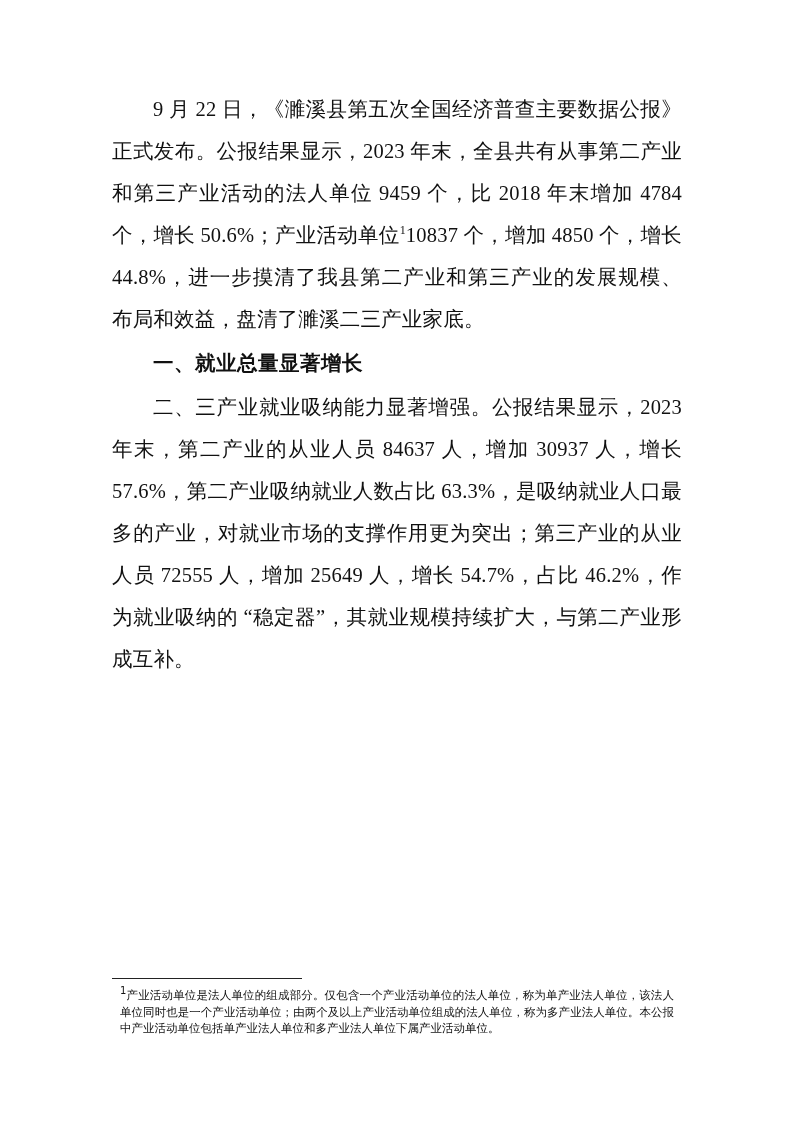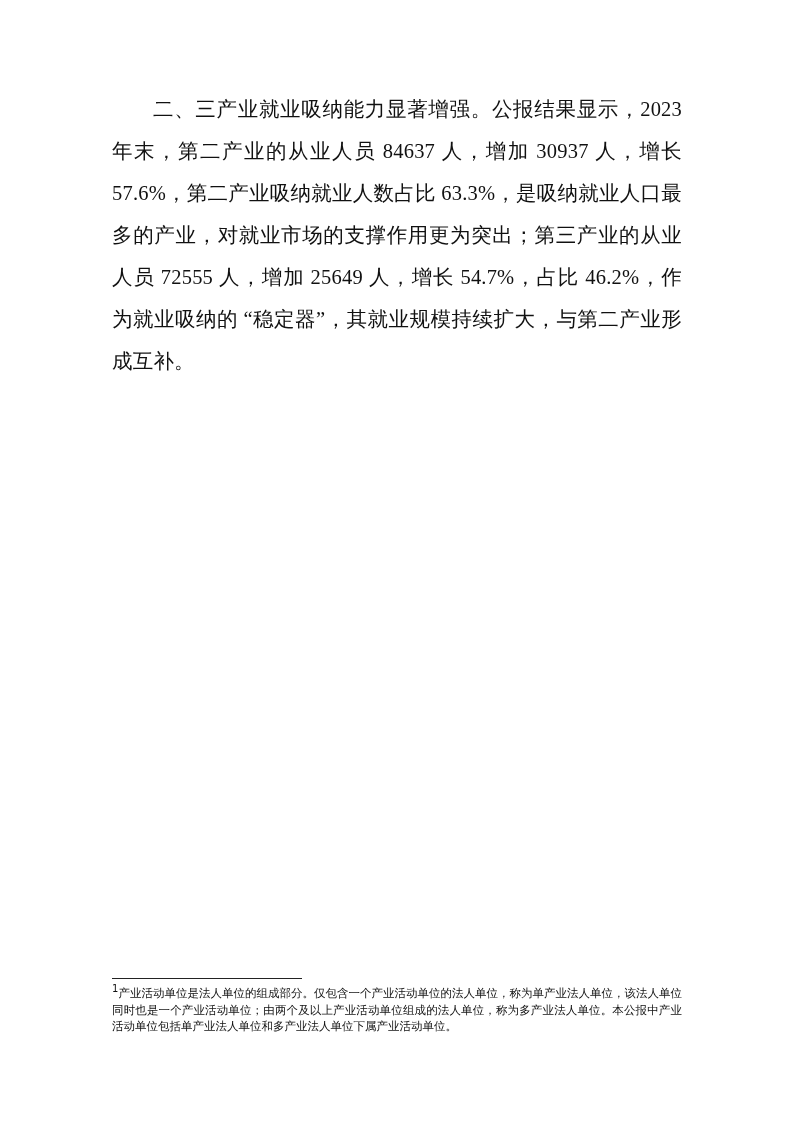"9 月 22" p.para { html: none -> <p><span>9 月 22 日，《濉溪县第五次全国经济普查主要数据公报》正式发布。公报结果显示，2023 年末，全县共有从事第二产业和第三产业活动的法人单位 9459 个，比 2018 年末增加 4784 个，增长 50.6%；产业活动单位</span><sup>1</sup><span>10837 个，增加 4850 个，增长 44.8%，进一步摸清了我县第二产业和第三产业的发展规模、布局和效益，盘清了濉溪二三产业家底。</span></p> }
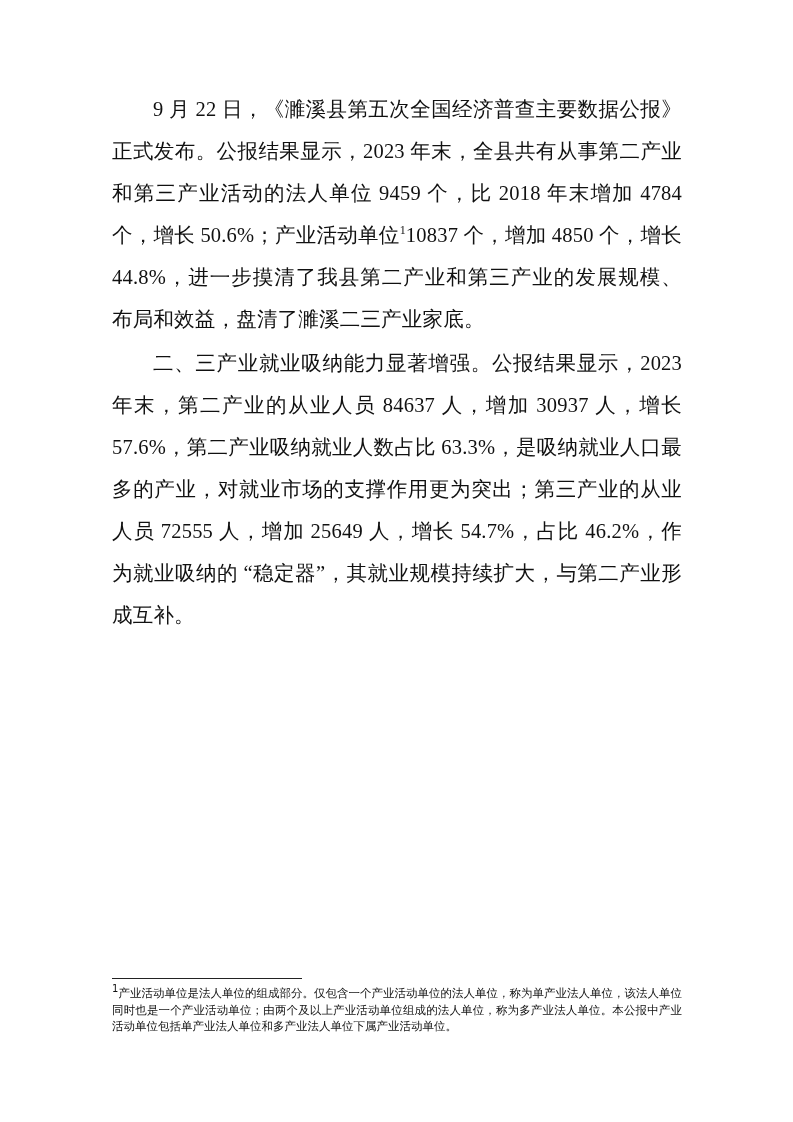"一、就业总量显著增长" p.heading { html: none -> <p>一、就业总量显著增长</p> }
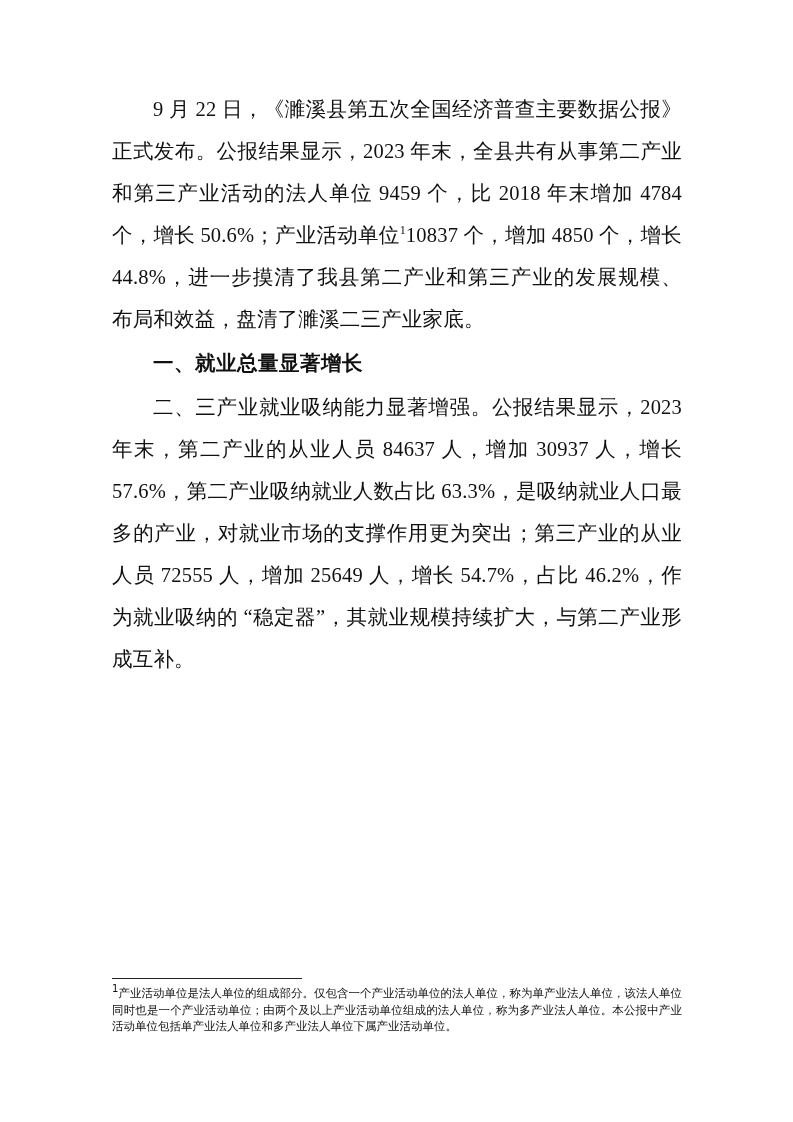"1产业活动单位是法人单位的组成部分。仅包含一个产业活动单位的法人单位，称为单产业" .footnote { margin: 0 -> 8px }
